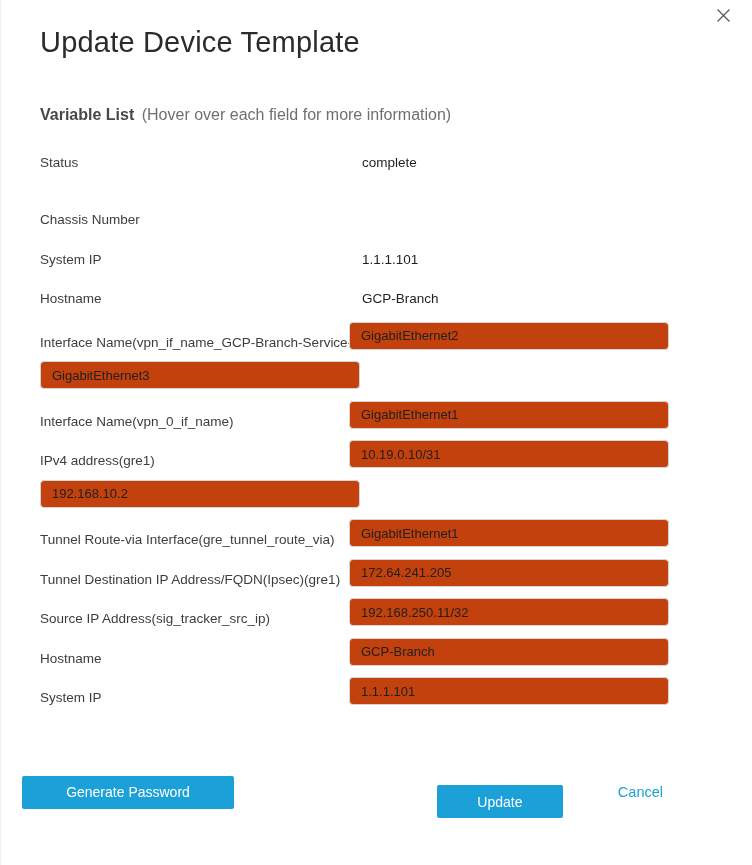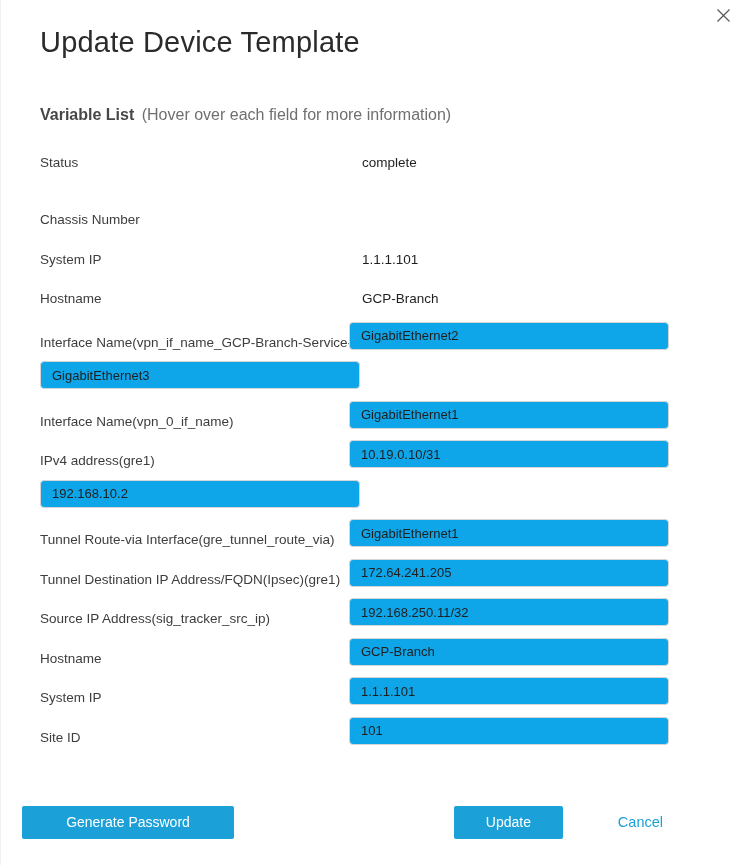"GigabitEthernet2" .field-input { background: #0ea5e9 -> #c2410c }
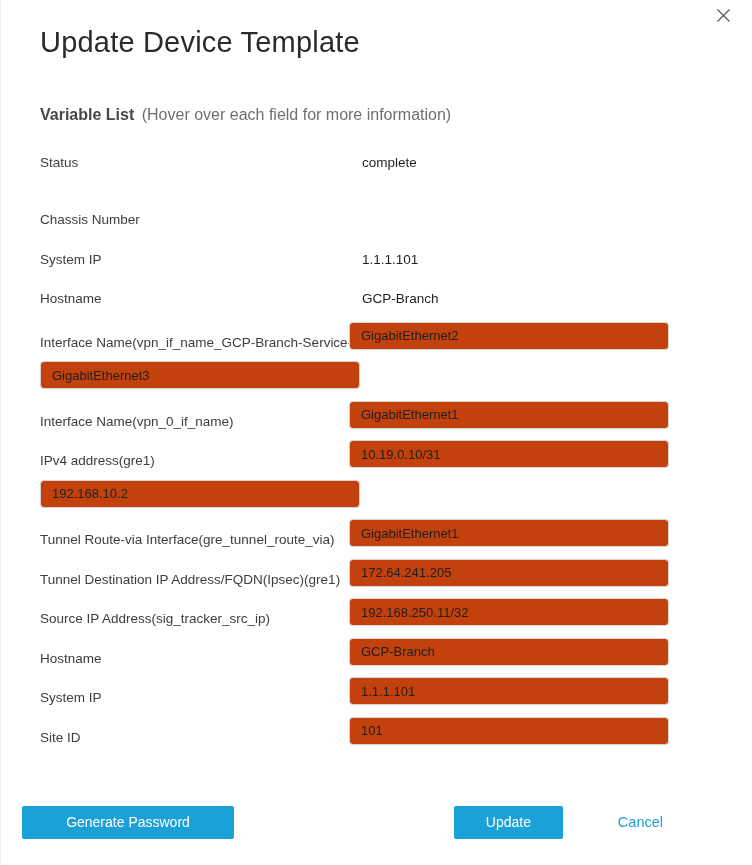"Site ID" div.row { html: <div> <div>Site ID</div> <input> </div> -> none }
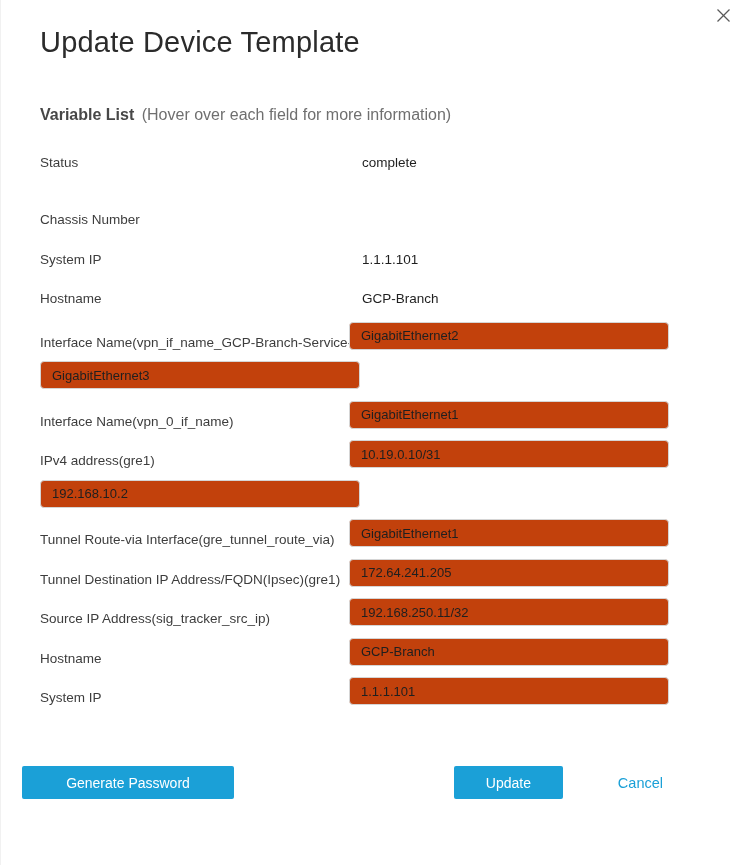"Update" .btn-update { margin-top: none -> 19px; width: 109px -> 126px }
